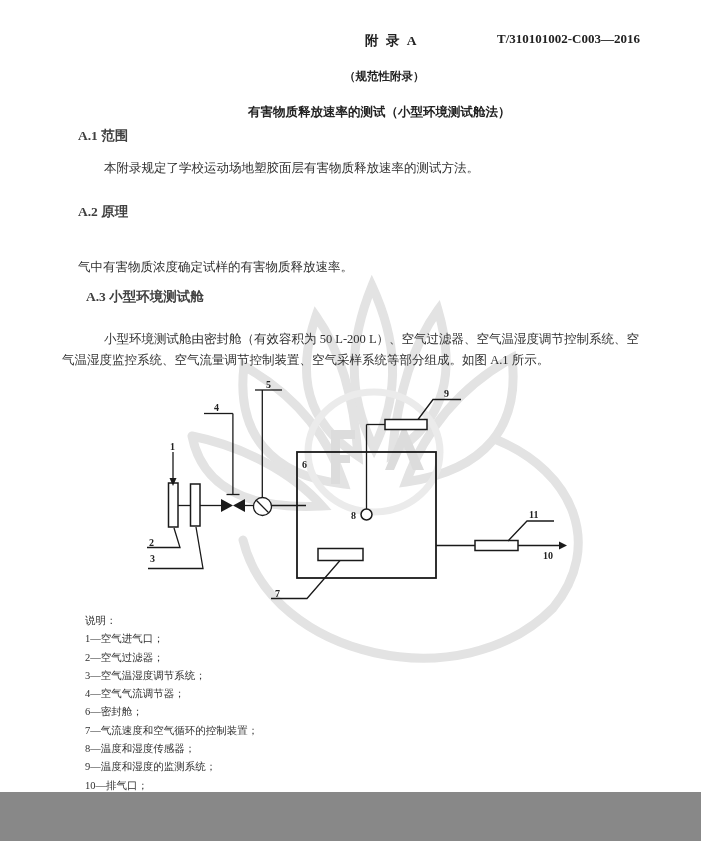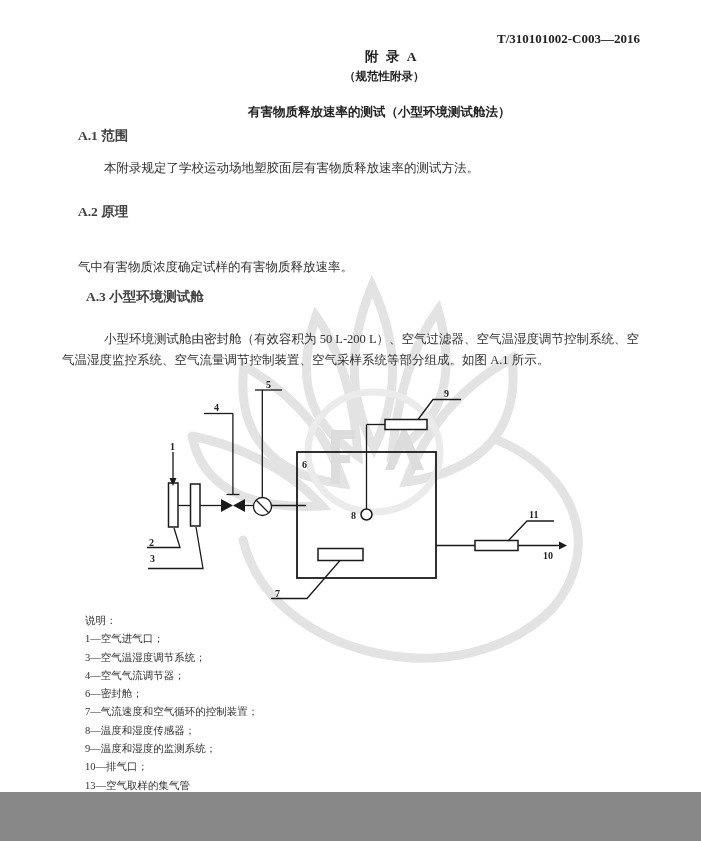"附 录 A" div.abs { top: 48px -> 32px }
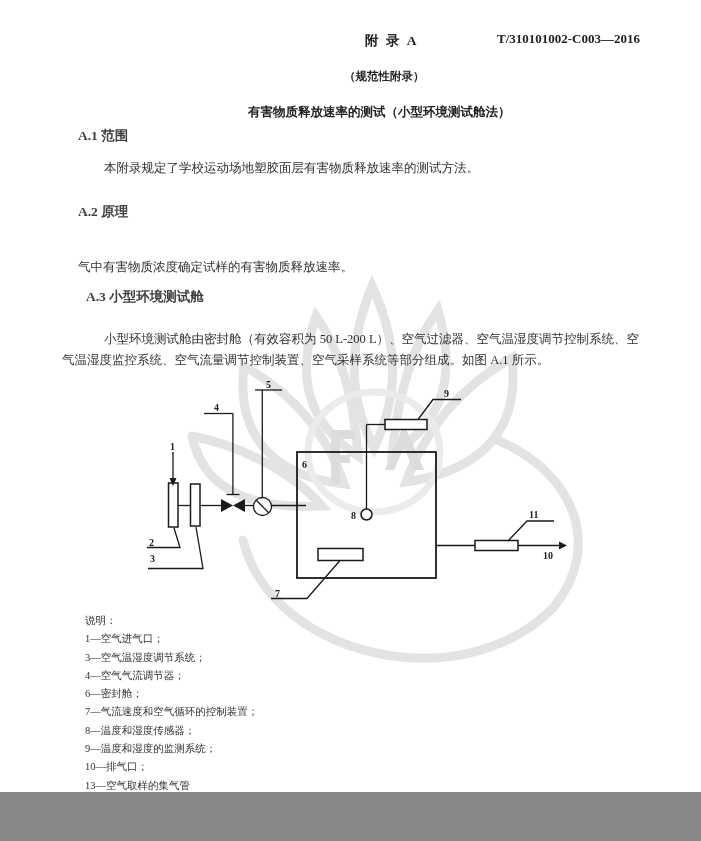"2—空气过滤器；" div { html: none -> <div>2—空气过滤器；</div> }
